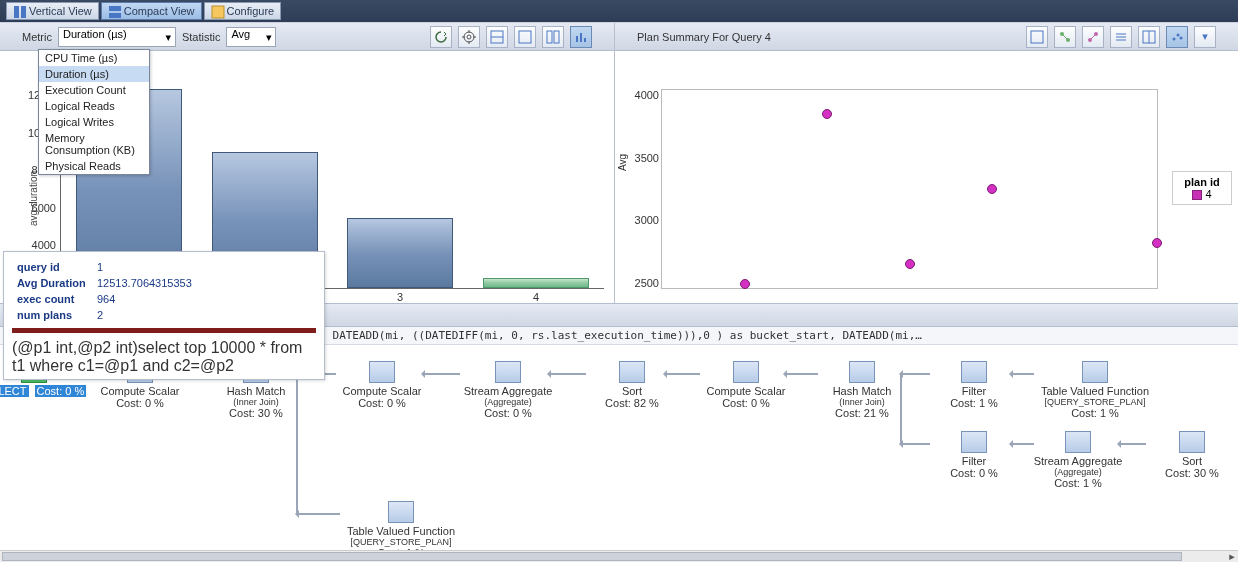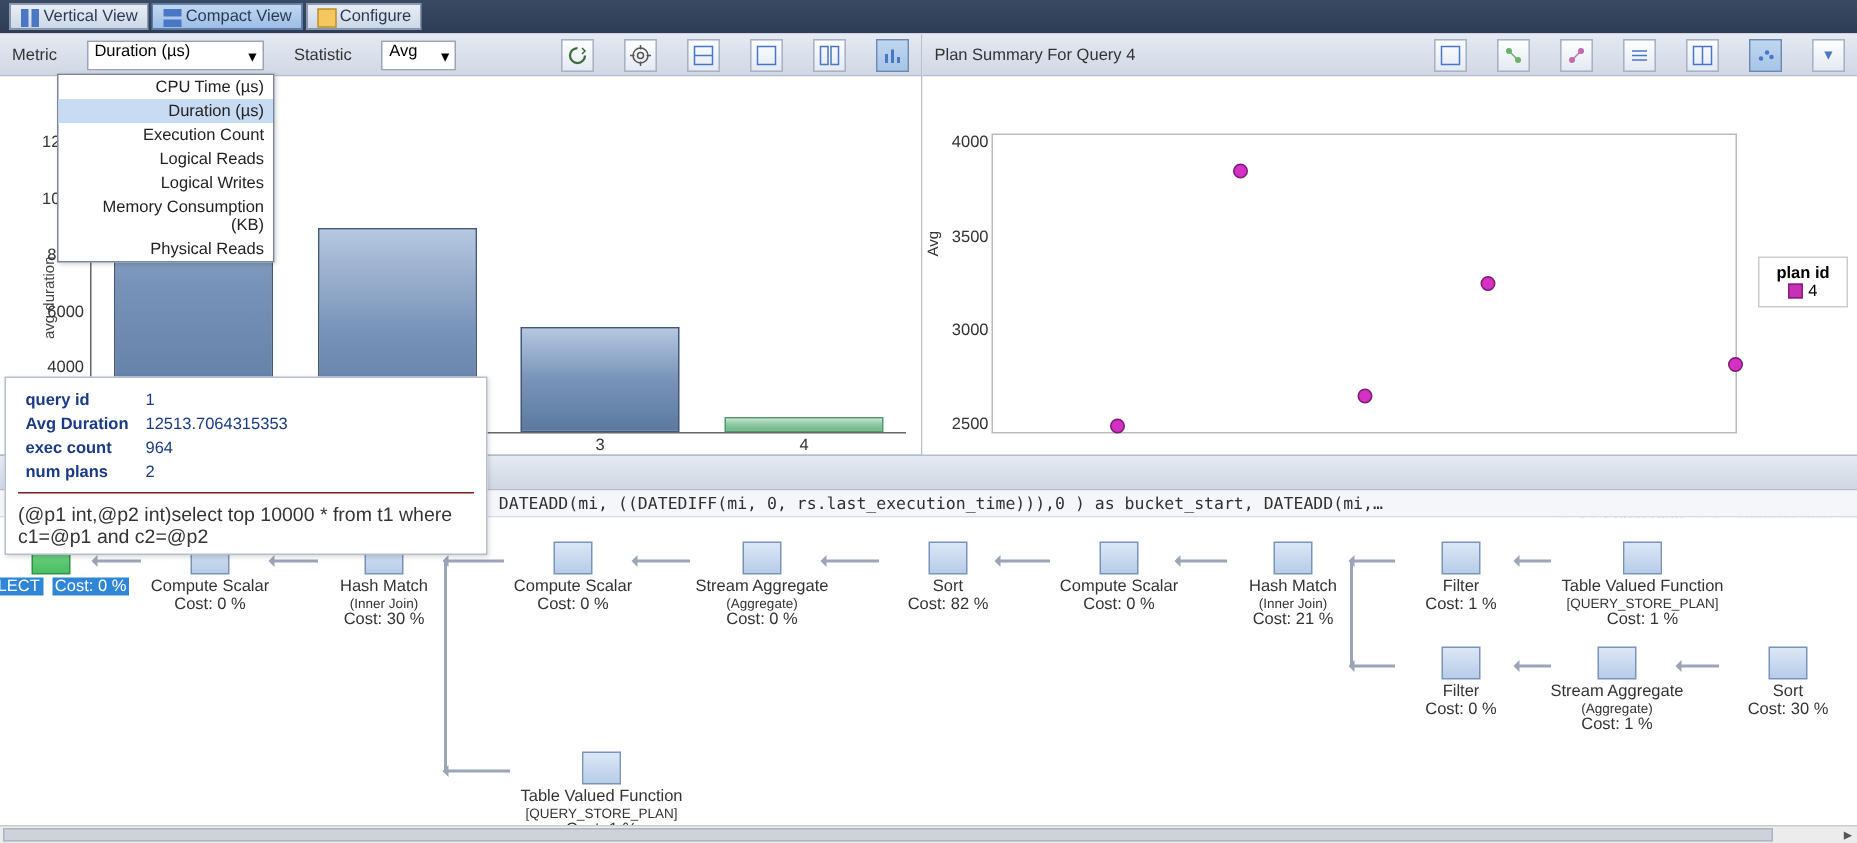"Metric" .toolbar { gap: 20px -> 6px; padding: 0 8px -> 0 22px }
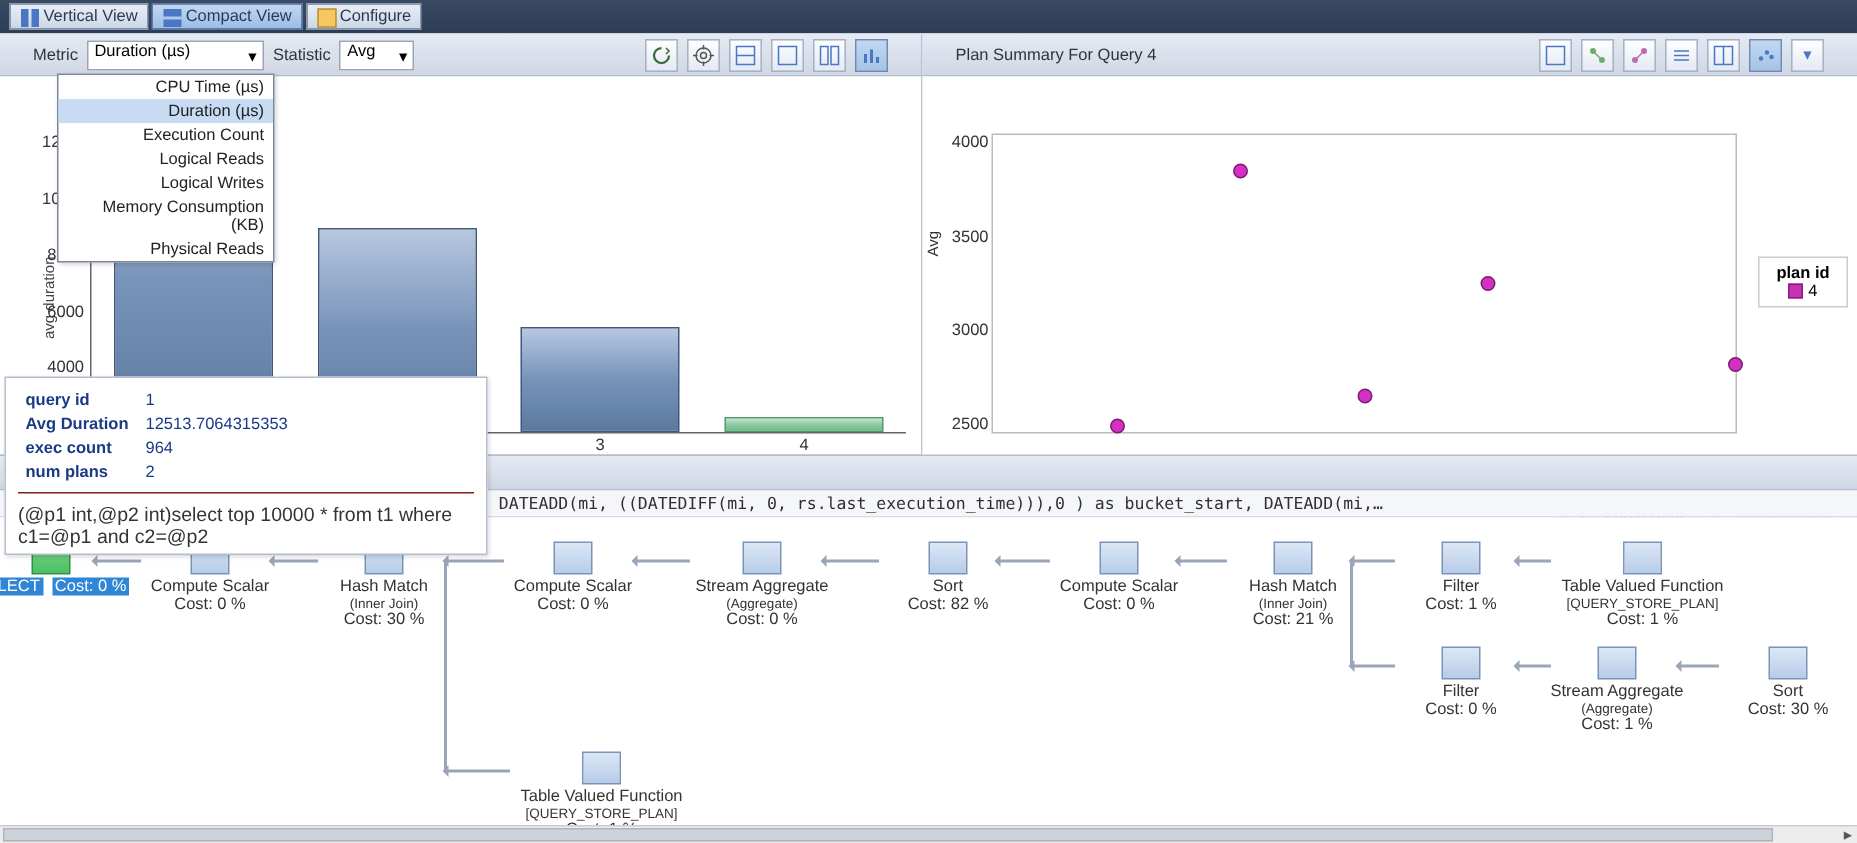"CPU Time (µs)" .dropdown { text-align: right -> none; width: 145px -> 112px }
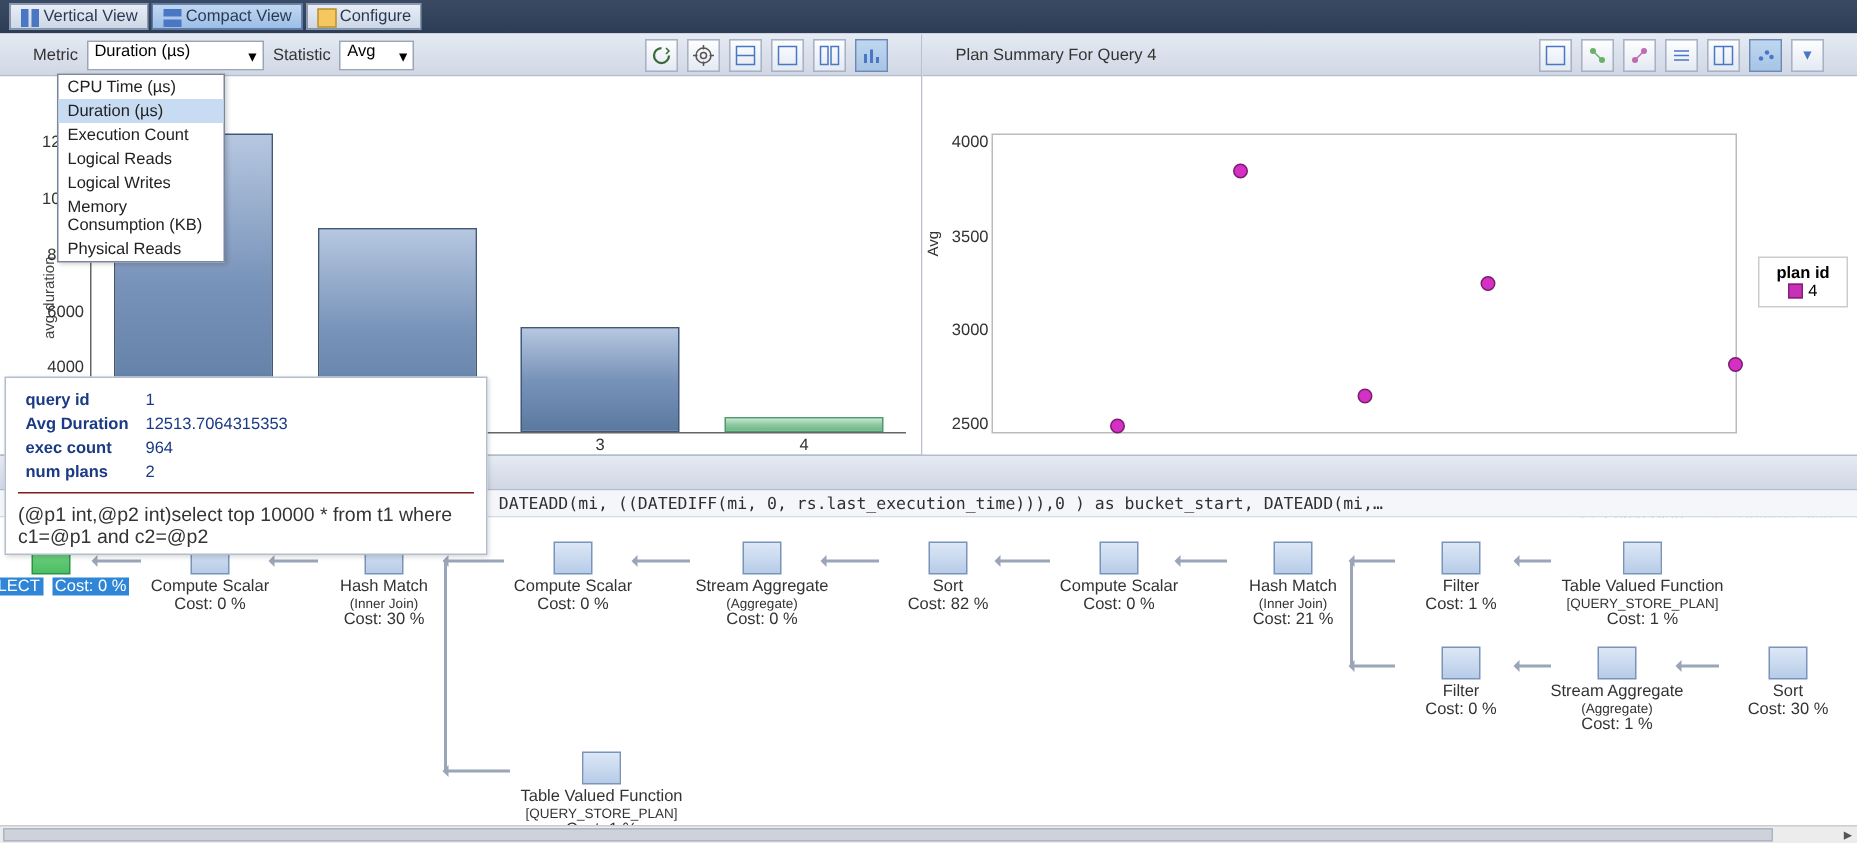"(@p1 int,@p2 int)select top 10000" .tooltip .sql { border-top: 1px solid #7f1d1d -> 5px solid #7f1d1d; font-size: 13px -> 16px }
